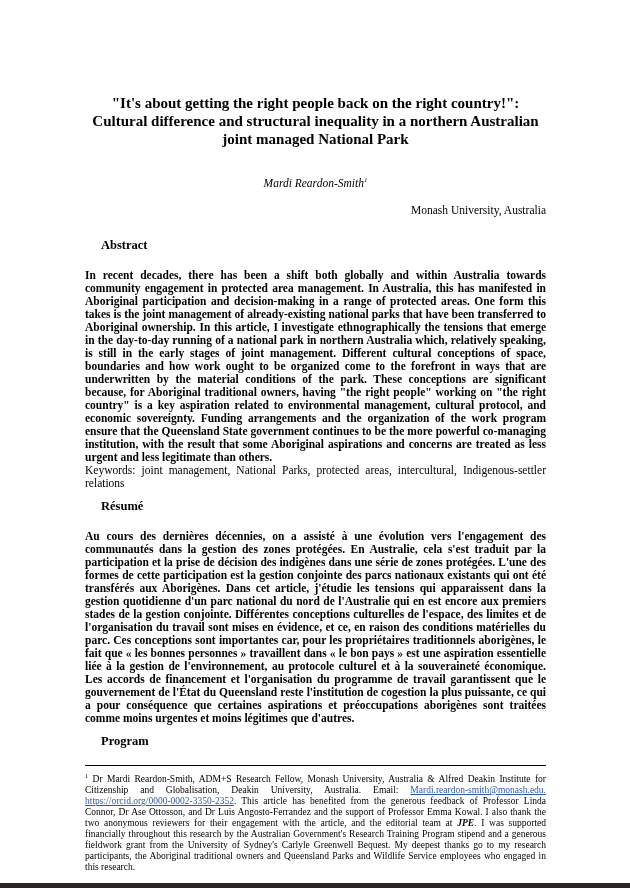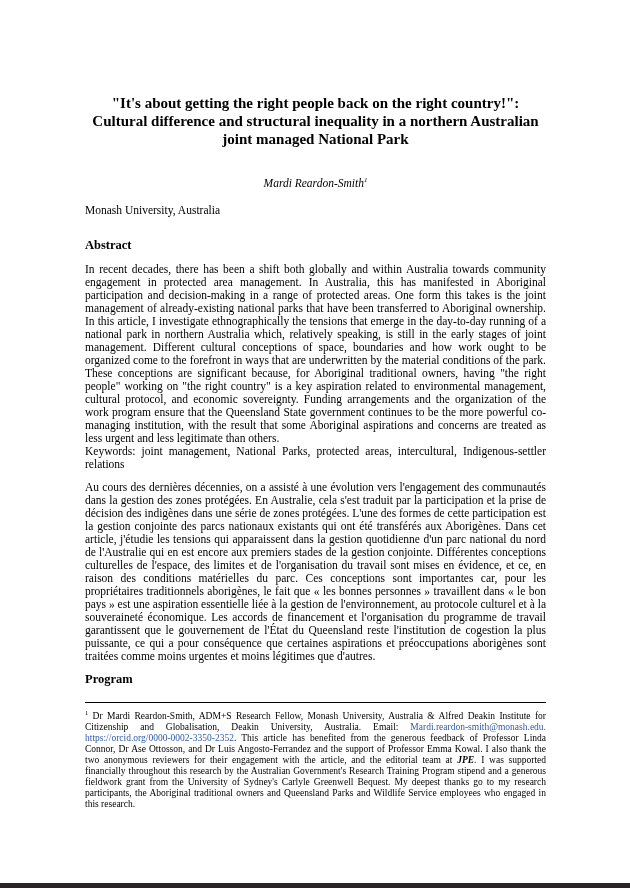"Monash University, Australia" .affiliation { text-align: left -> right }
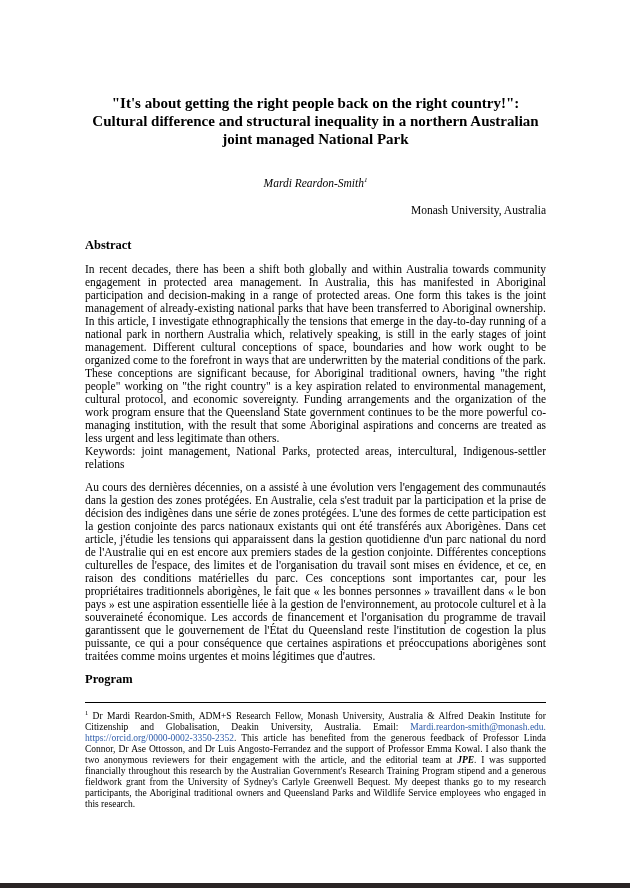"Abstract" .sec-heading { margin: 0 -> 16px }
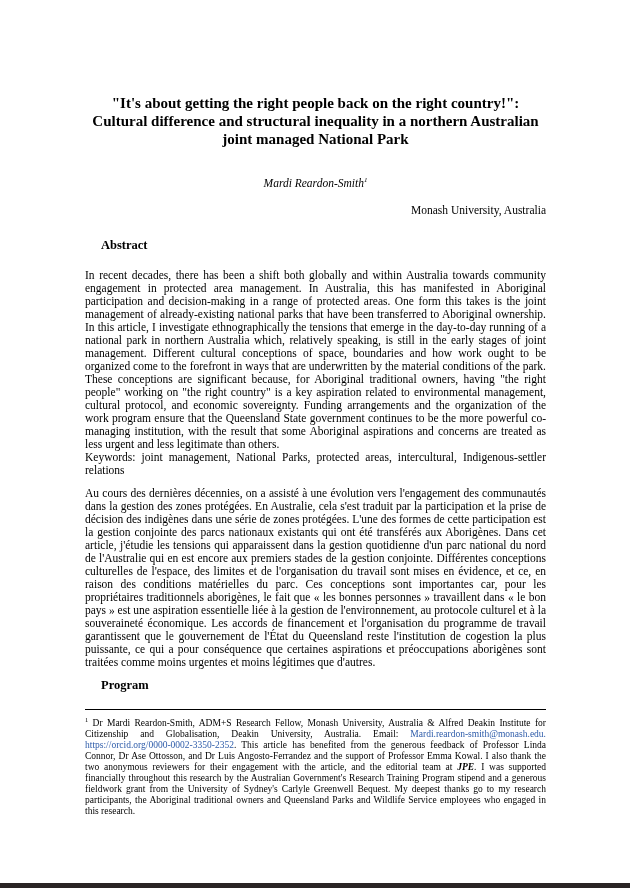"In recent decades, there has" .para { font-weight: none -> bold; margin: 10px 0 0 0 -> 1px 0 0 0 }
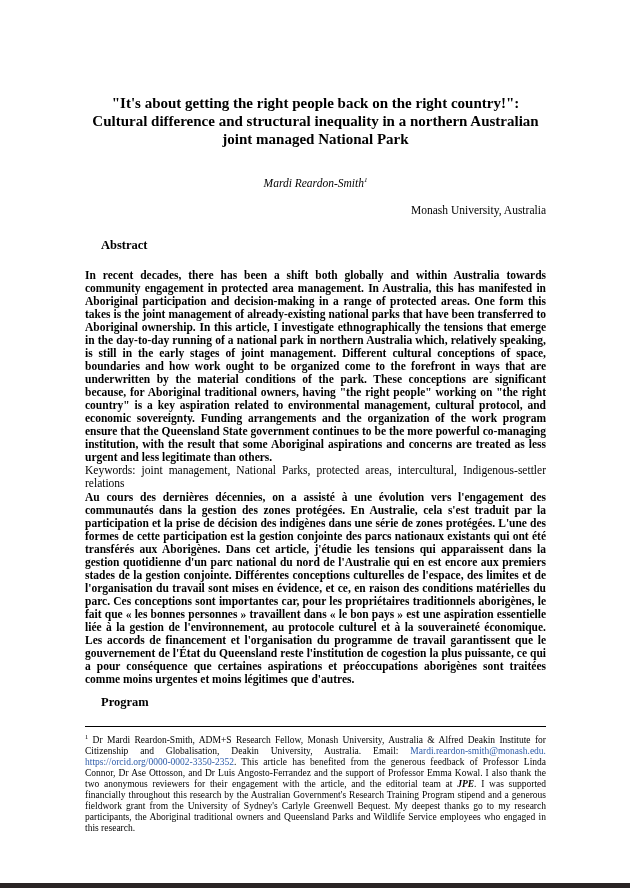"Résumé" h2.sec-heading { html: none -> <h2>Résumé</h2> }
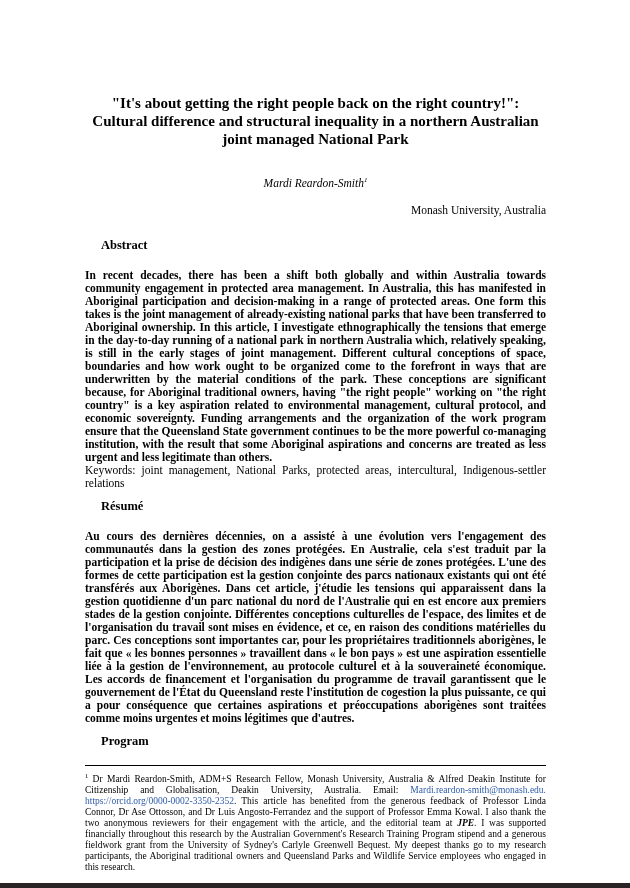"Mardi.reardon-smith@monash.edu." a.doc-link { text-decoration: none -> underline }
